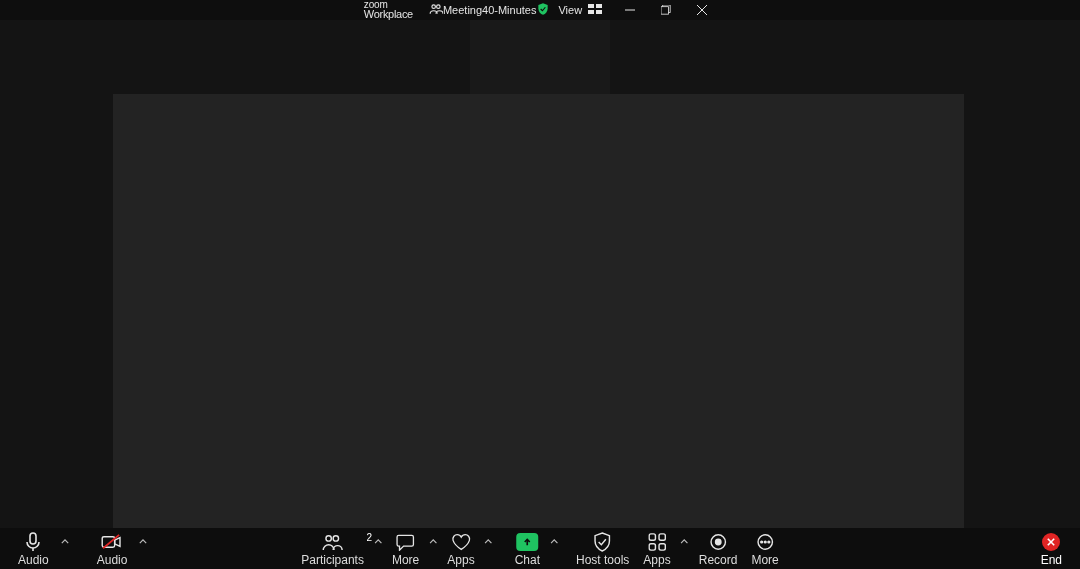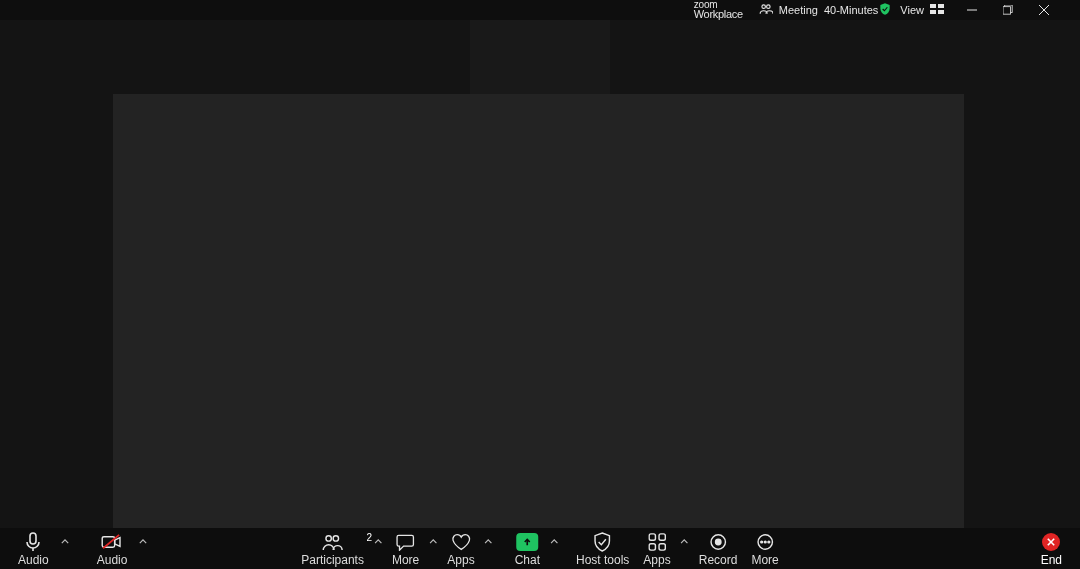"zoom" .topbar { justify-content: flex-end -> center }
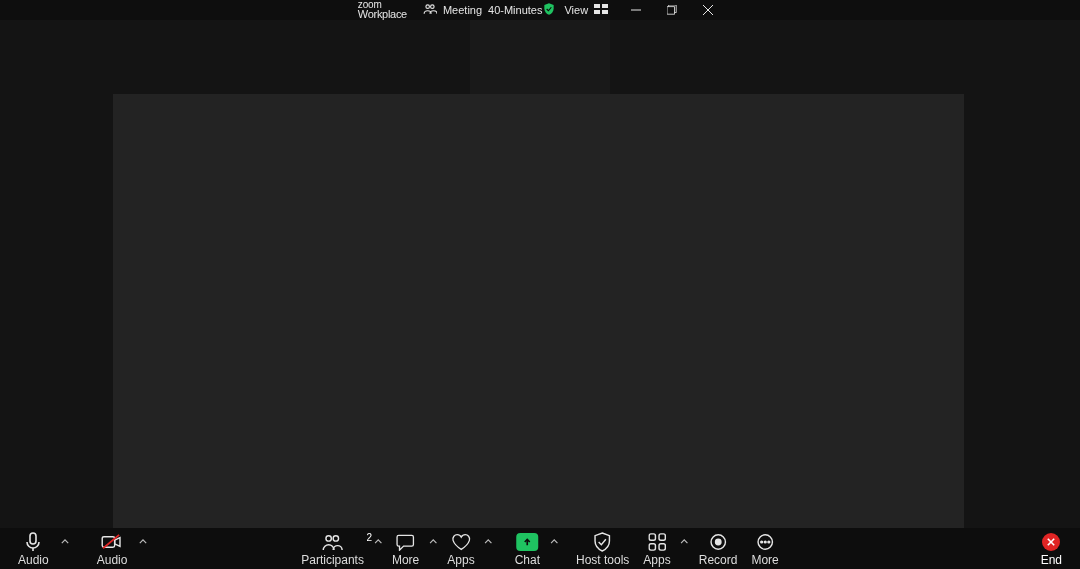"Meeting" .meeting-info { gap: 6px -> none }
